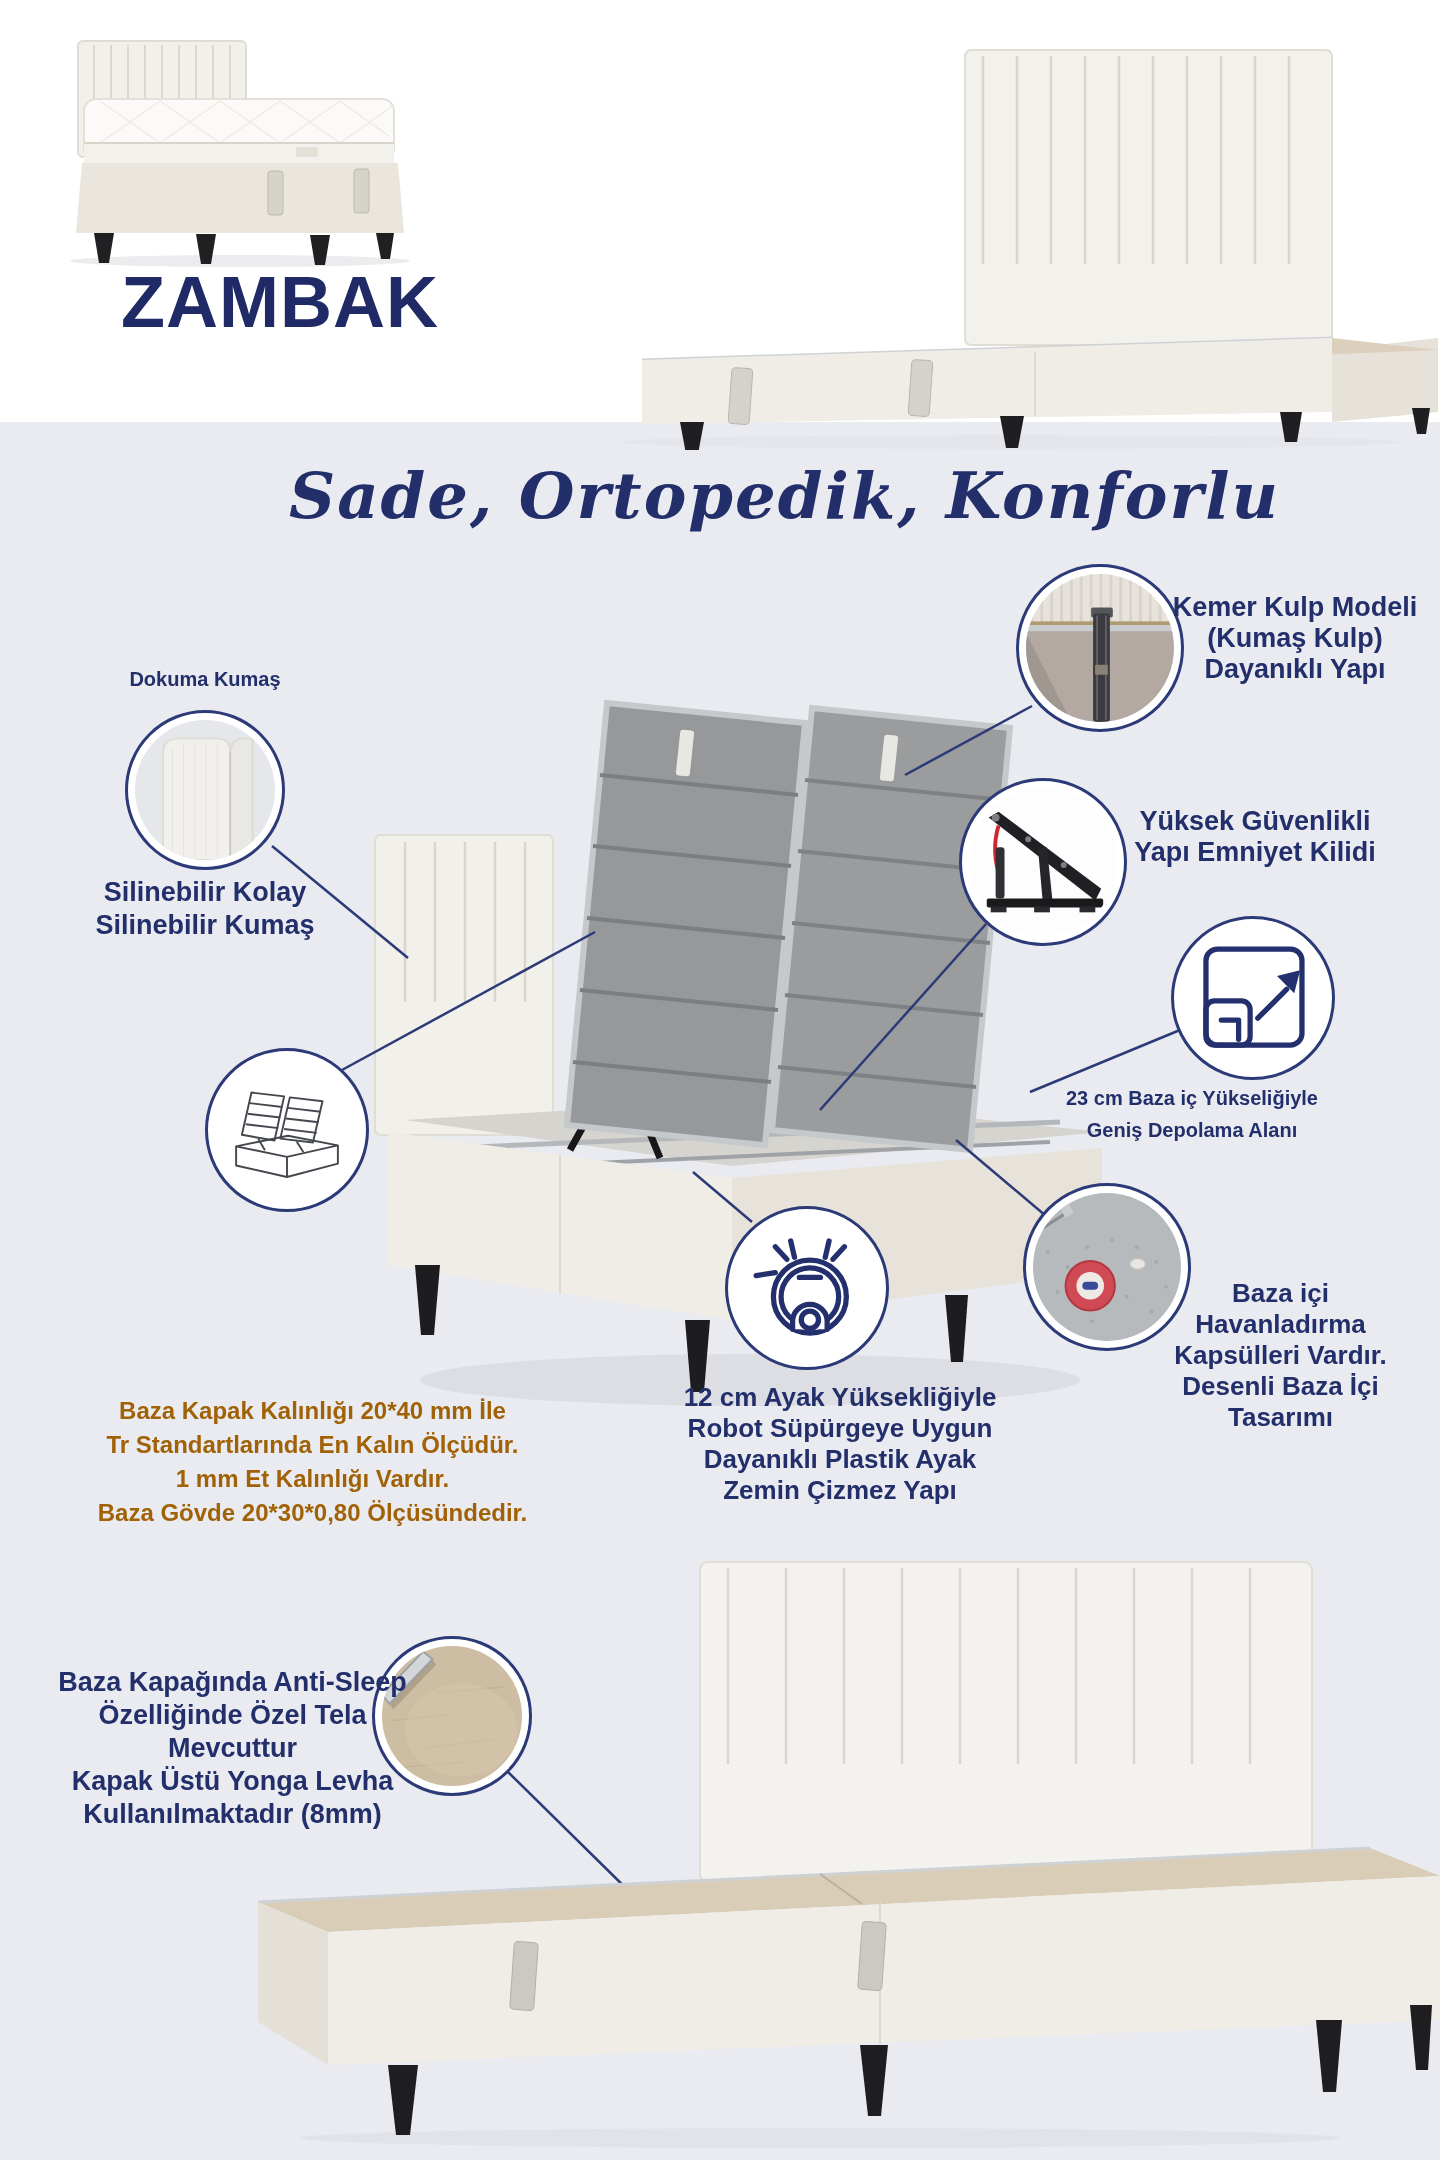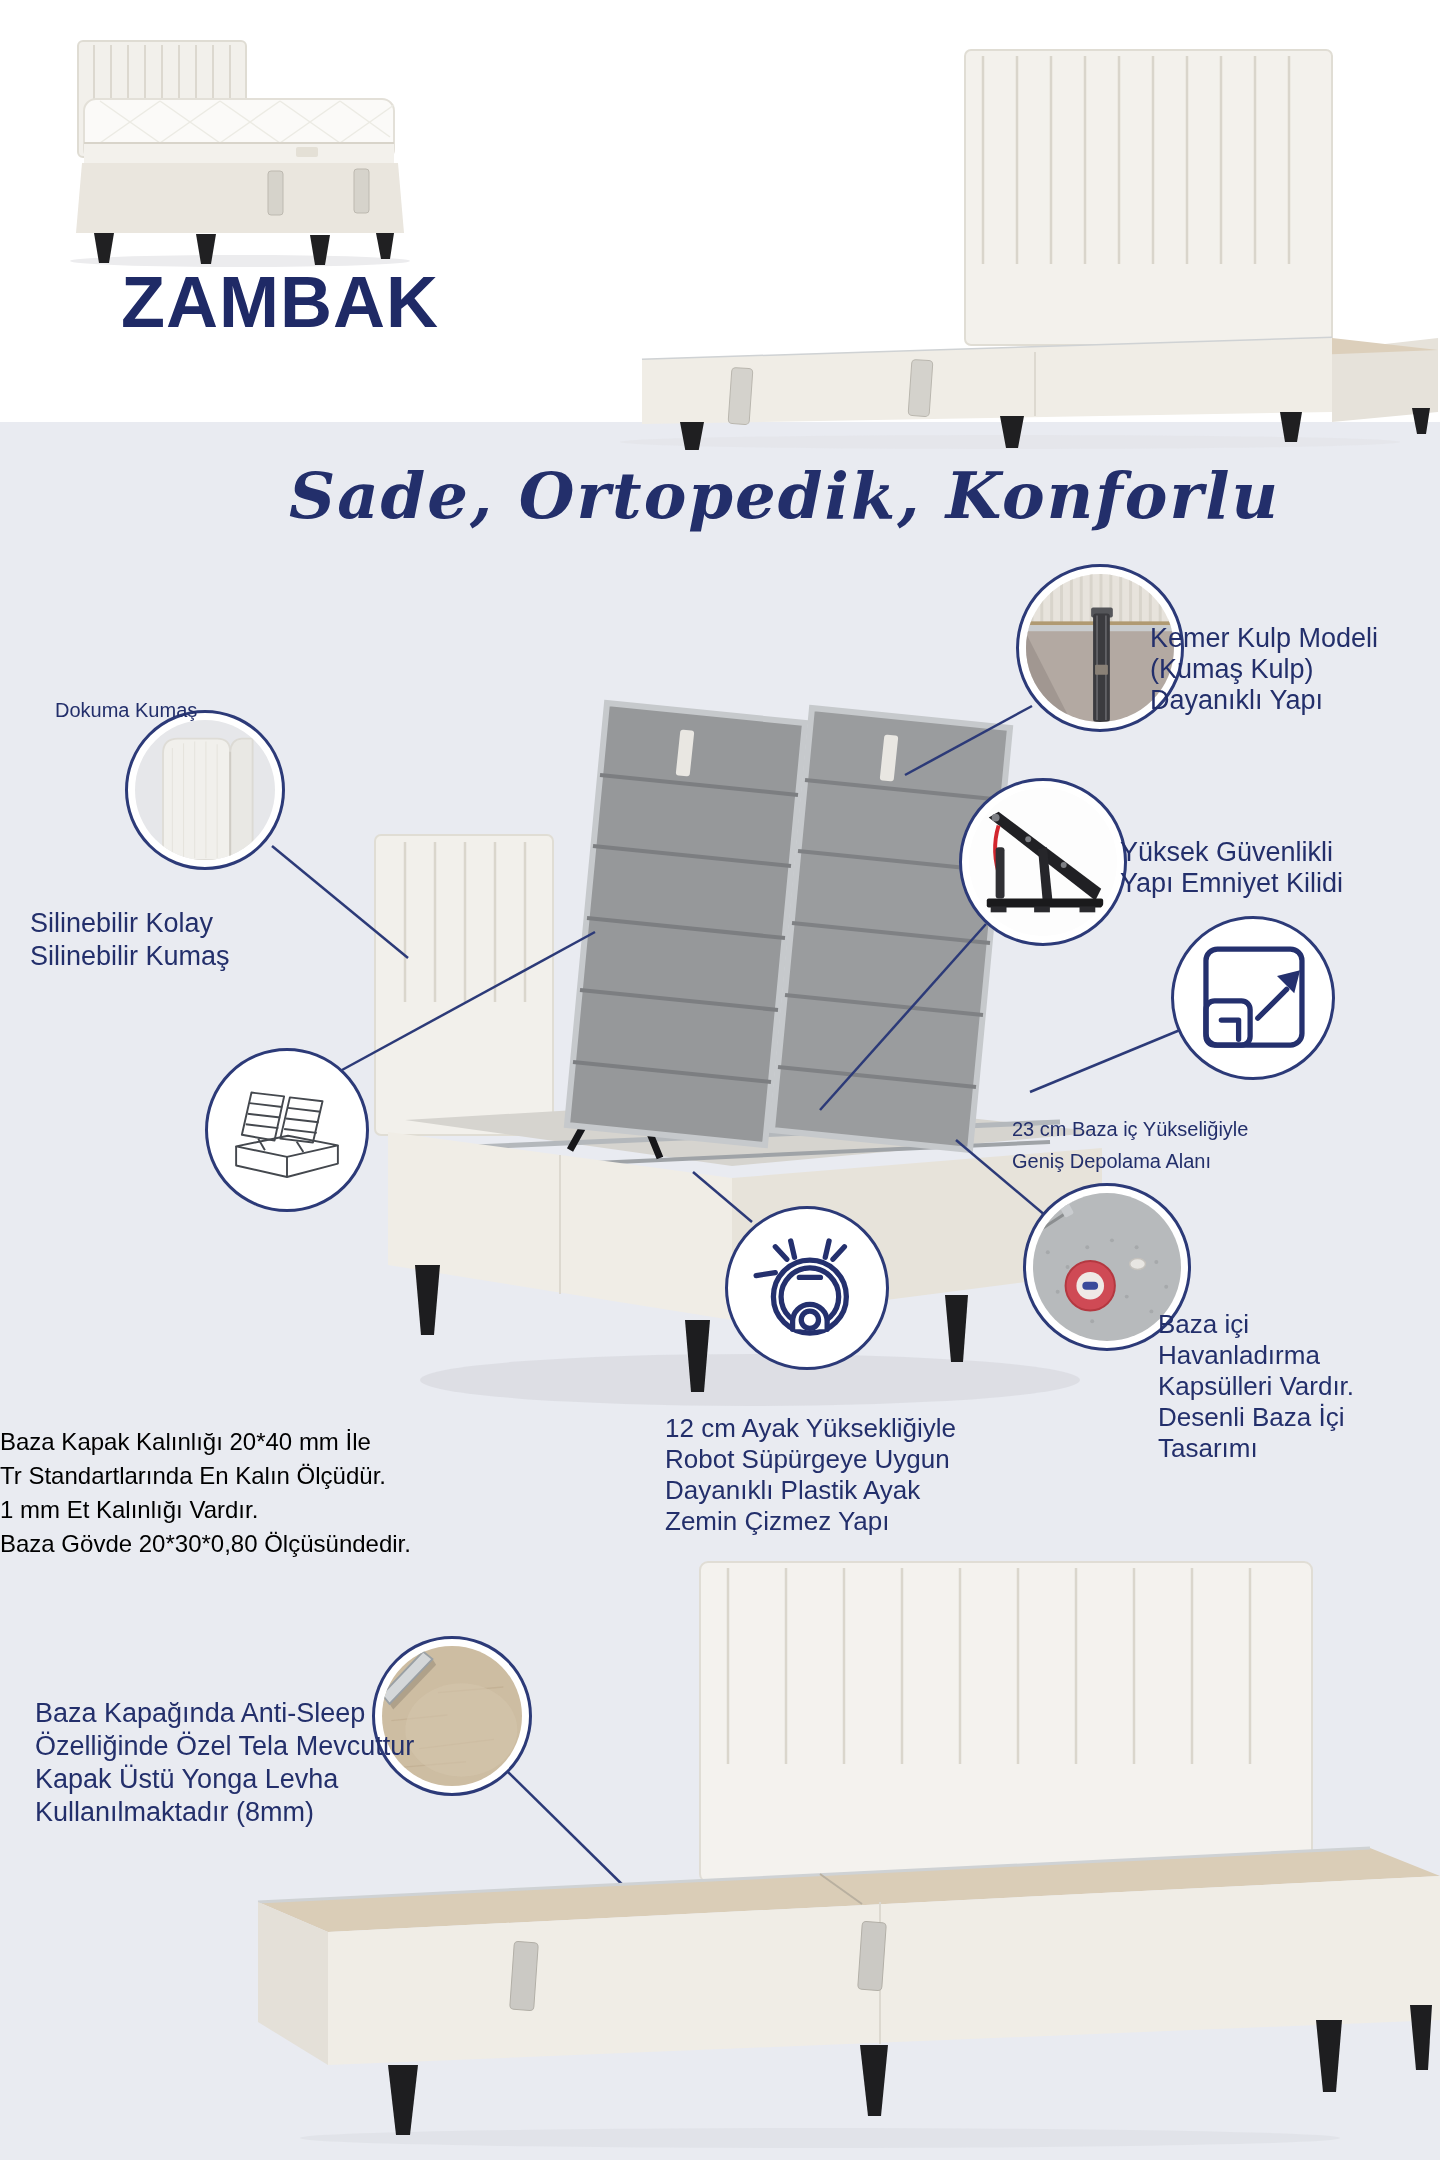"Kemer Kulp Modeli" .txt { font-weight: 400 -> 700; margin-top: 31px -> none; text-align: none -> center }
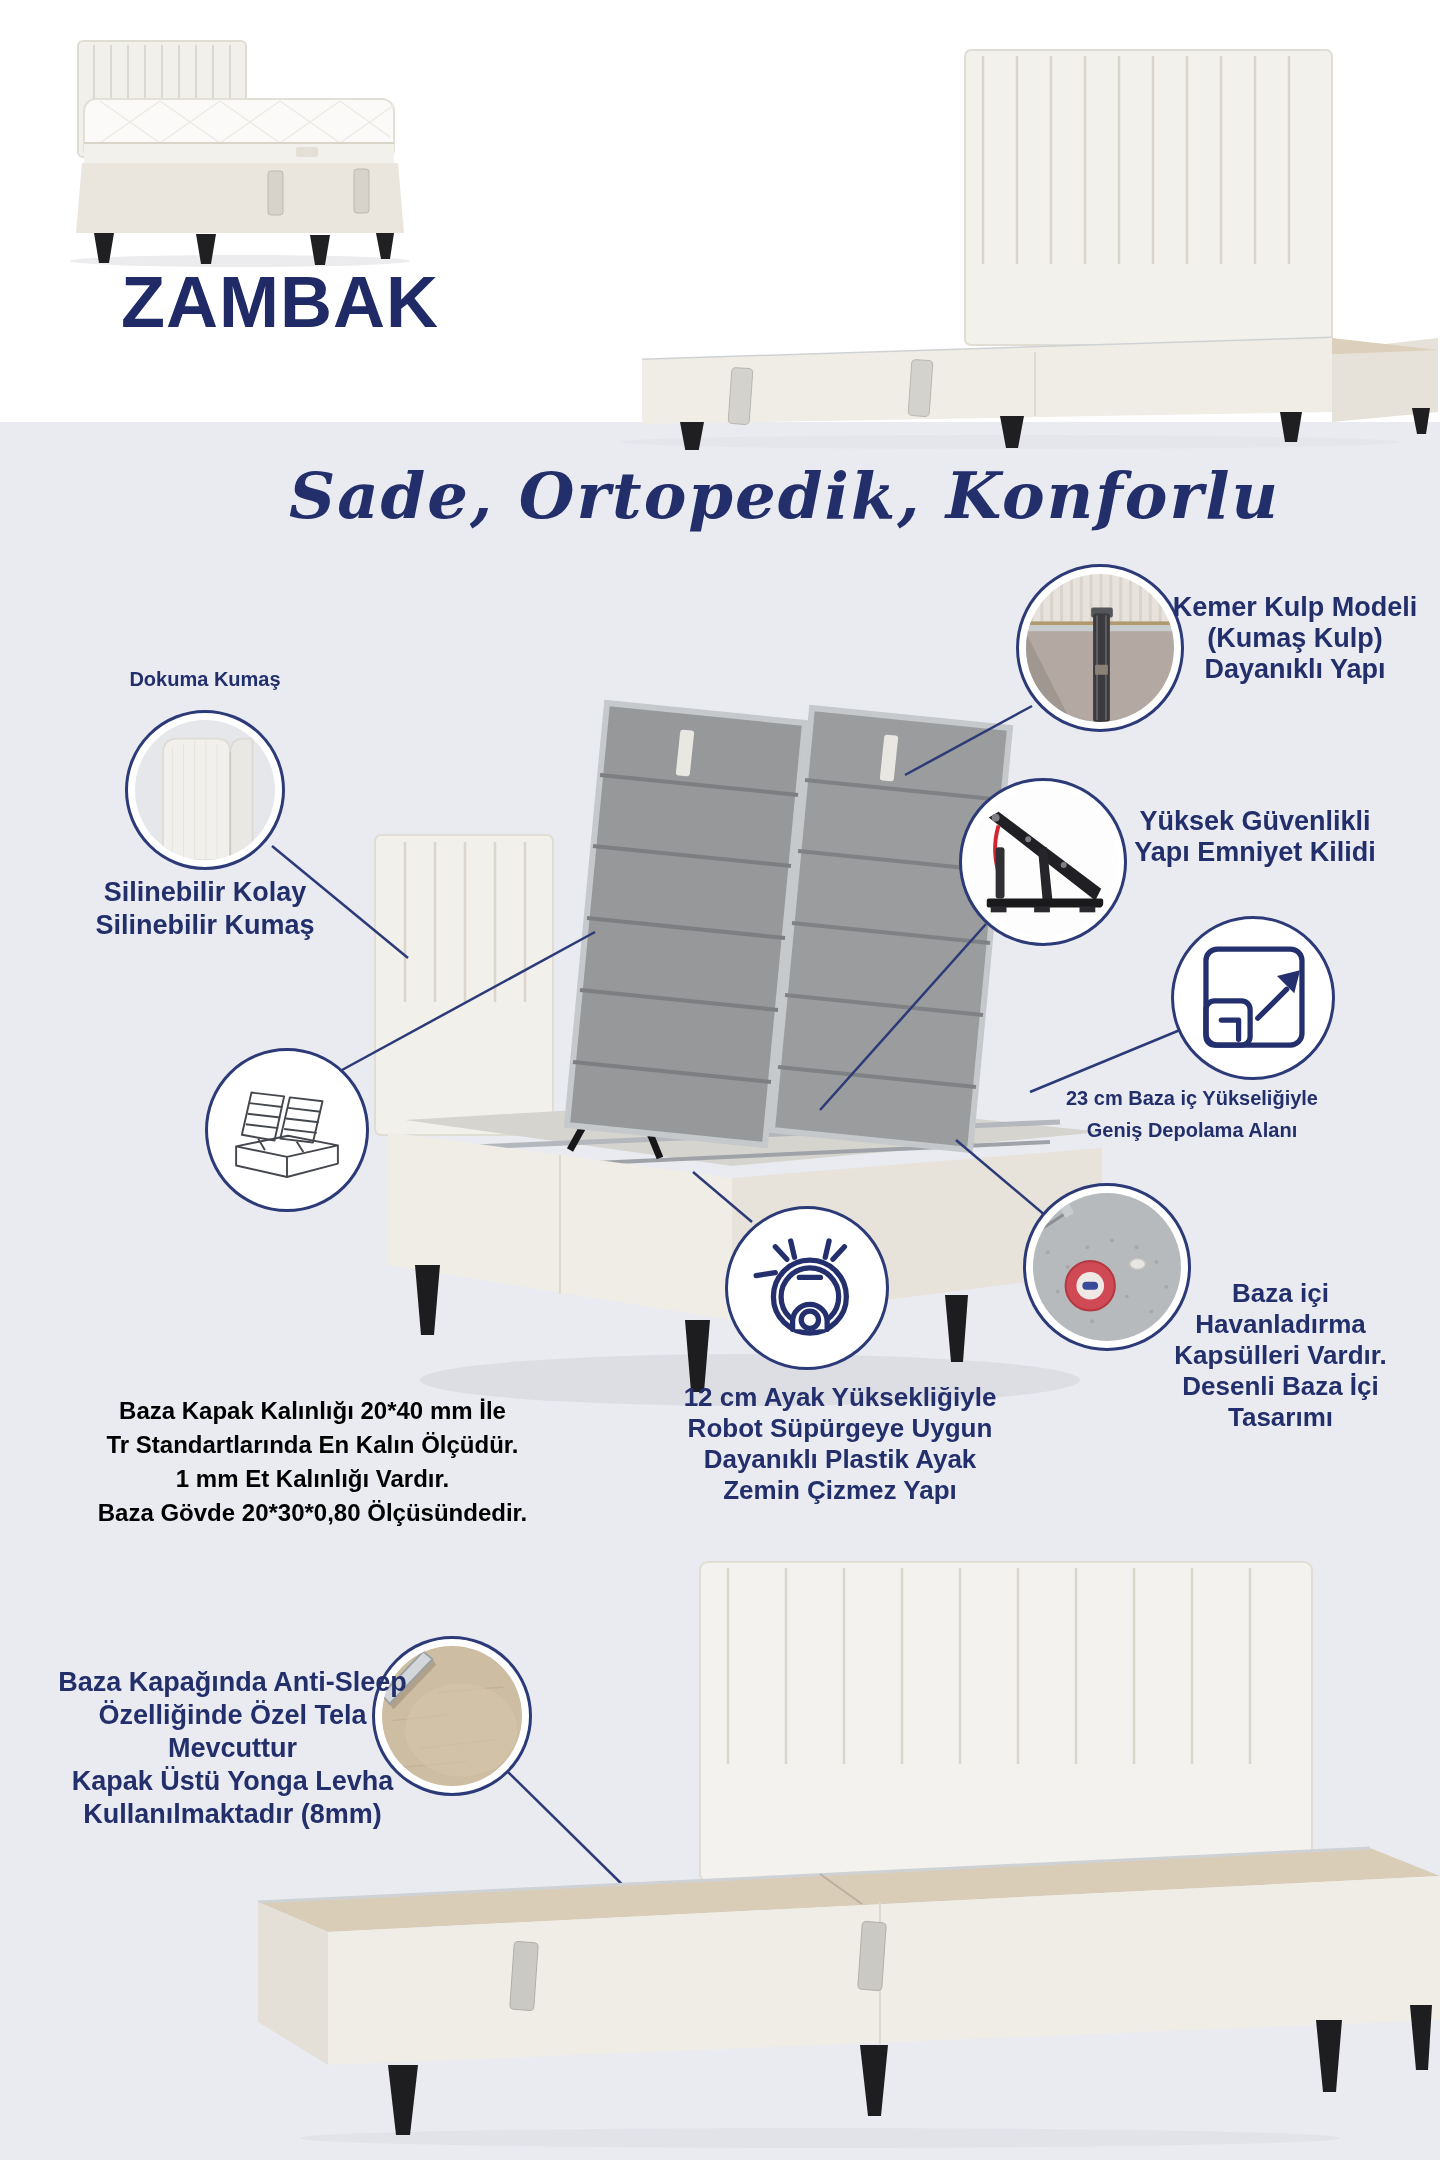"Baza Kapak Kalınlığı 20*40 mm" .txt.red { color: #000000 -> #a16207 }
